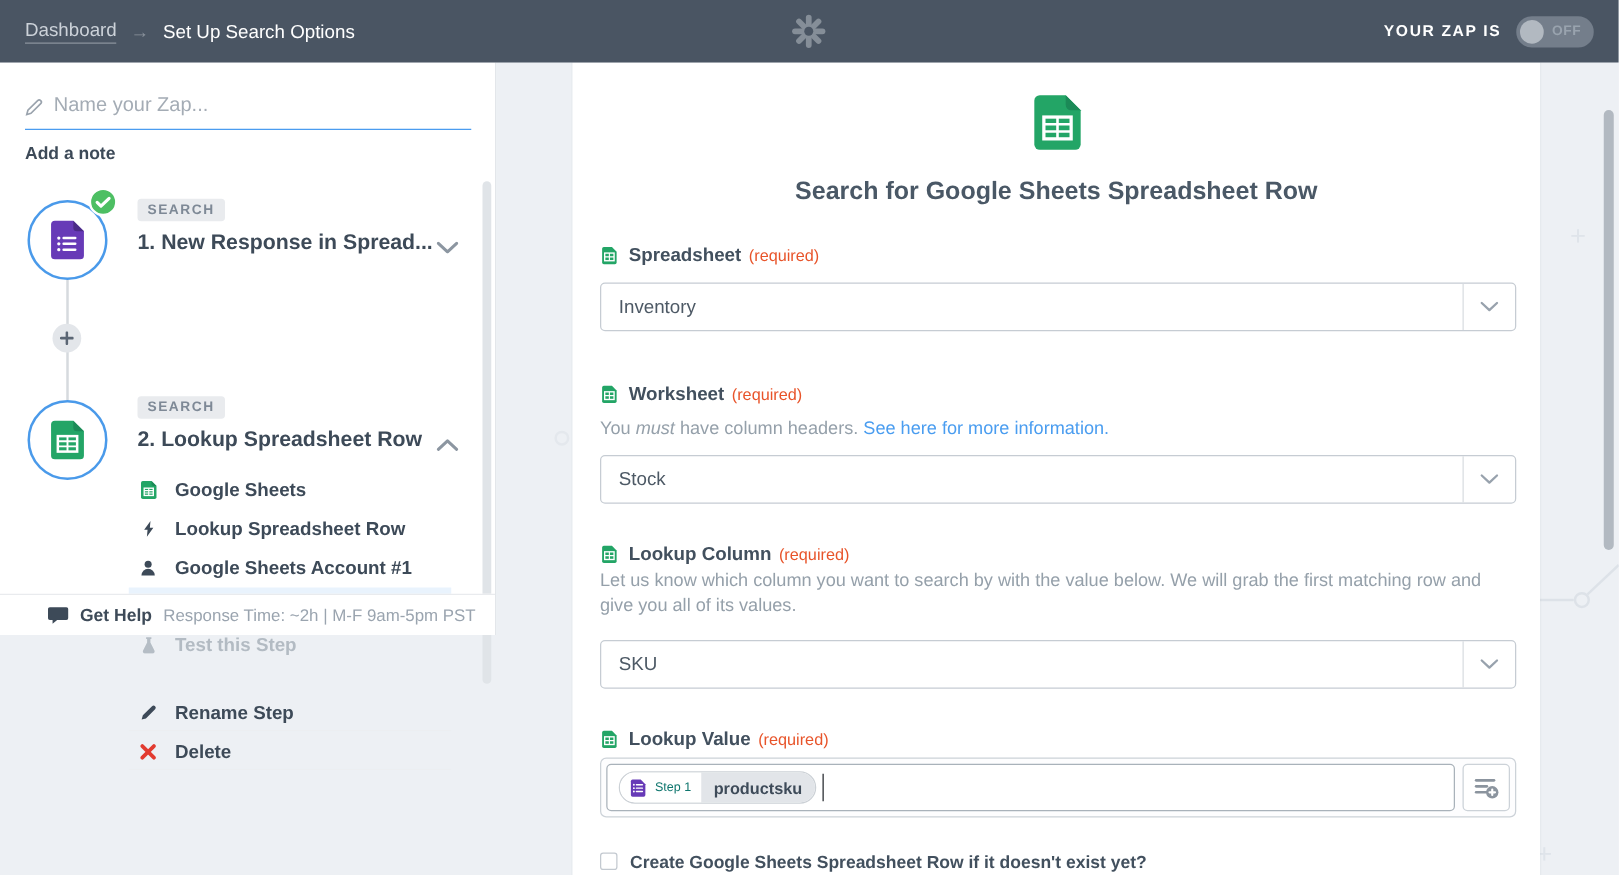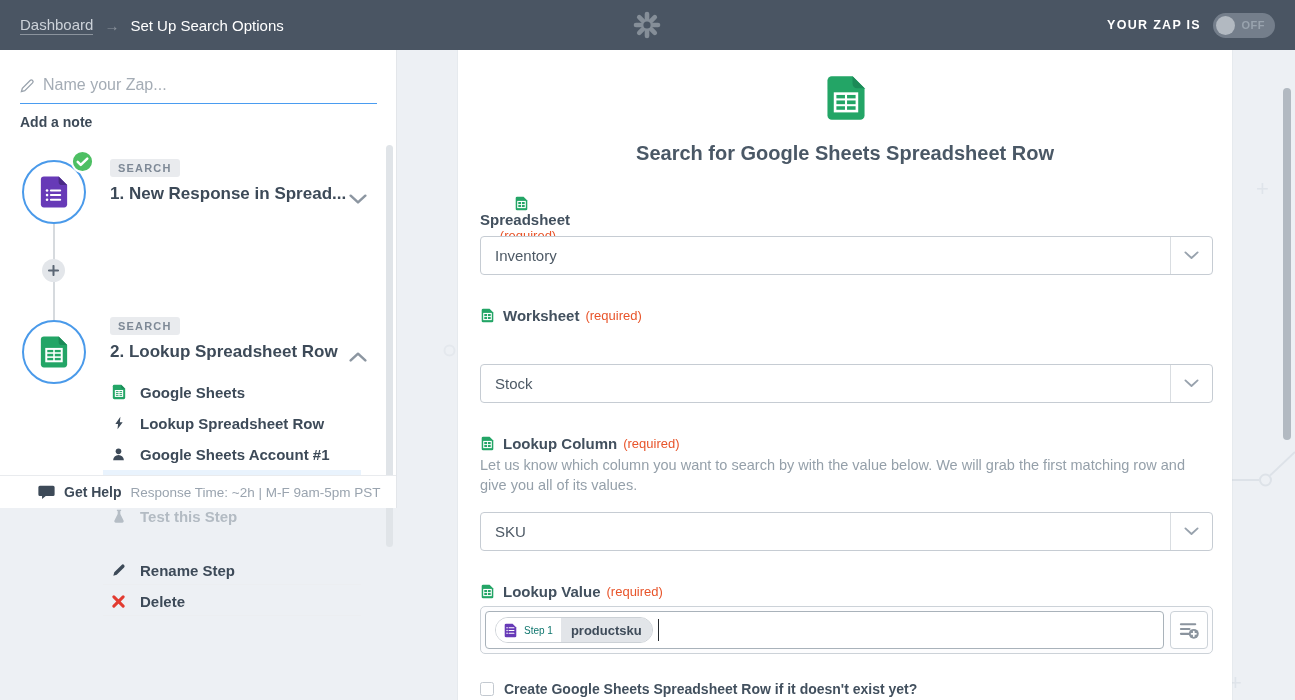"Spreadsheet" div.field-label { flex-direction: column -> none }
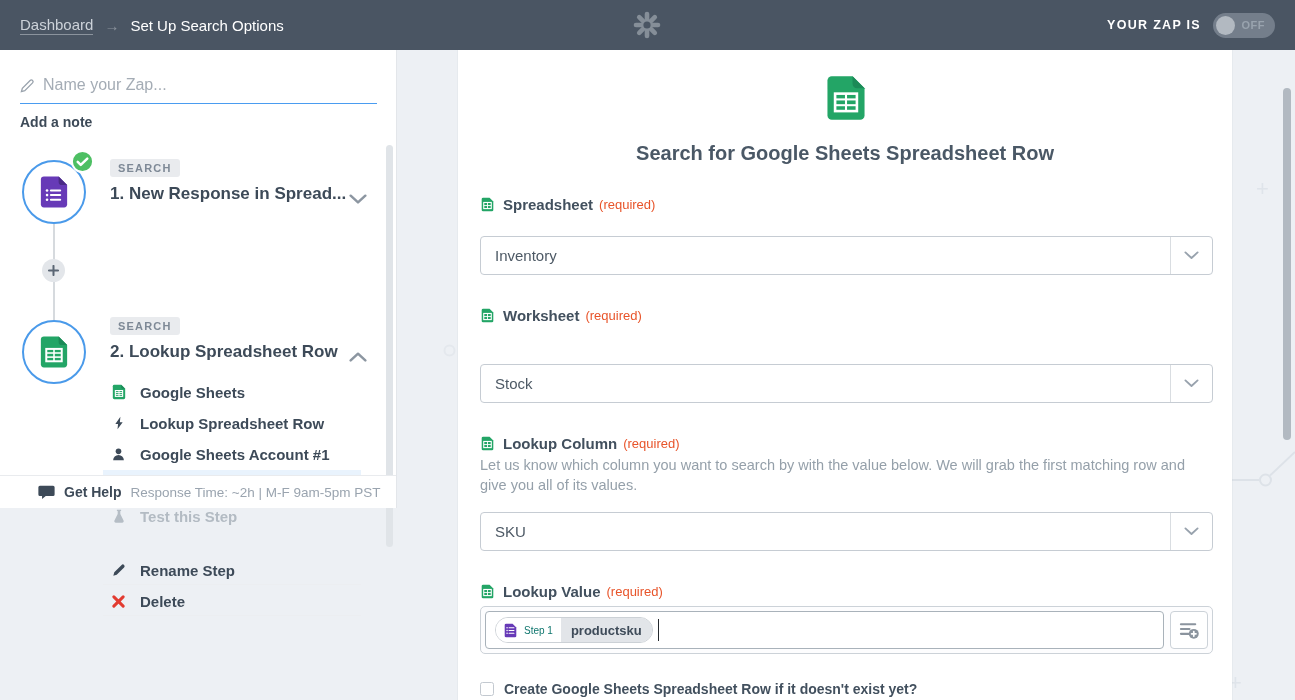"Inventory" div.select { top: 186px -> 176px }
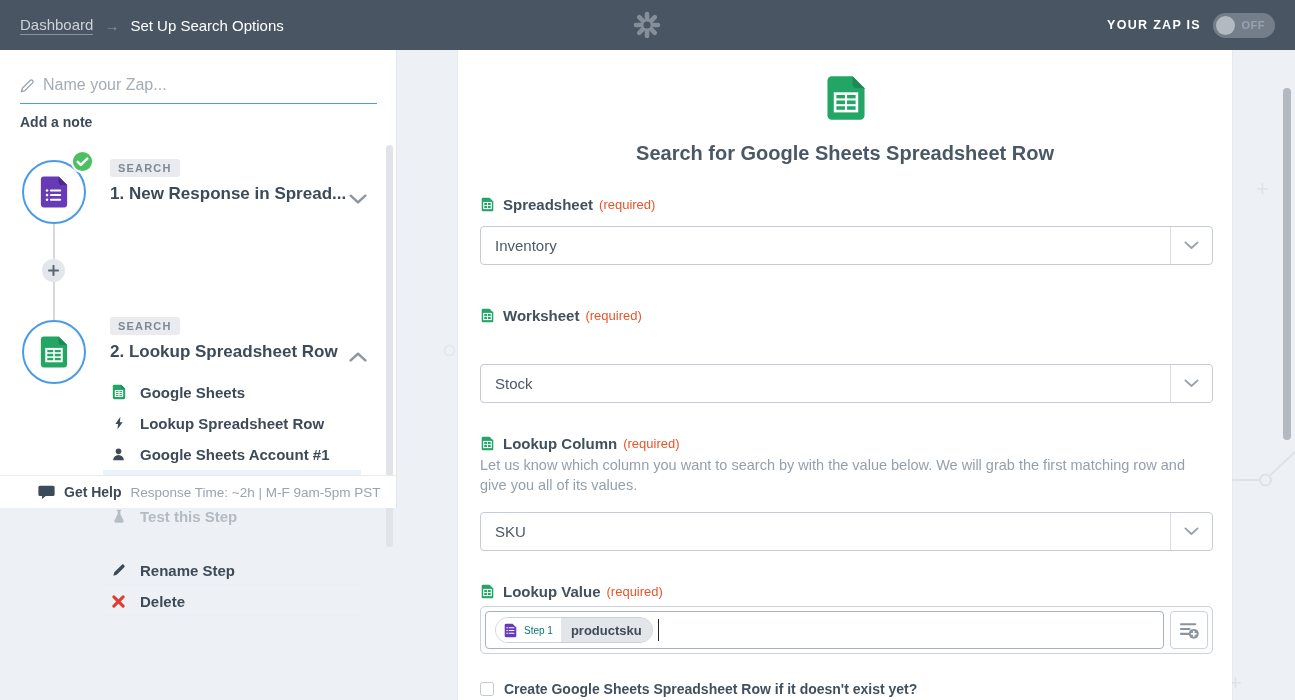"You must have column headers." div.help-text { html: none -> <div><span>You </span><em>must</em><span> have column headers. </span><span>See here for more information.</span></div> }
